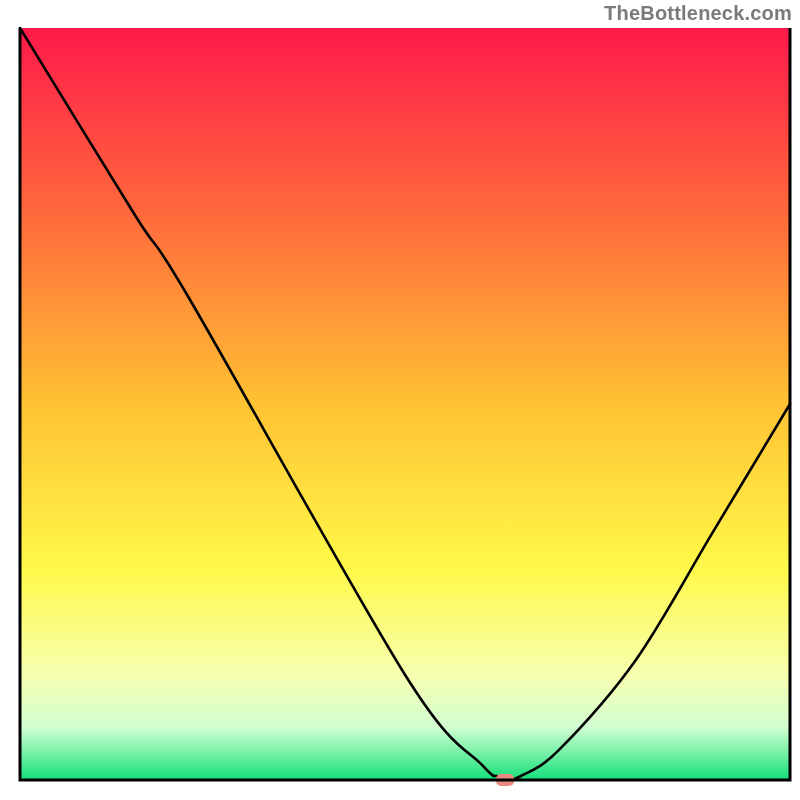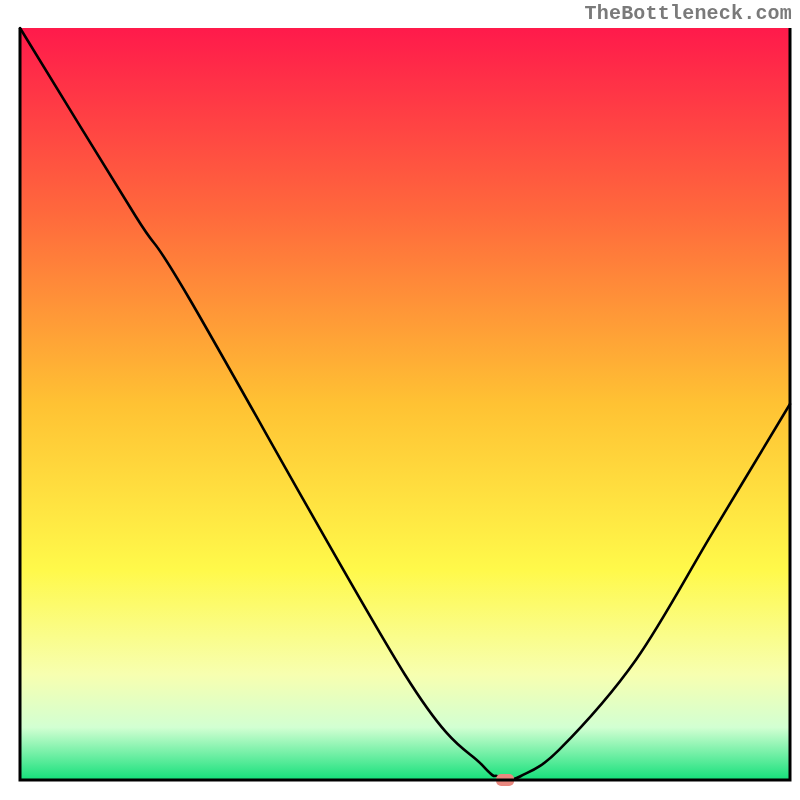"TheBottleneck.com" .wrap { font-family: Liberation Mono, monospace -> none }
